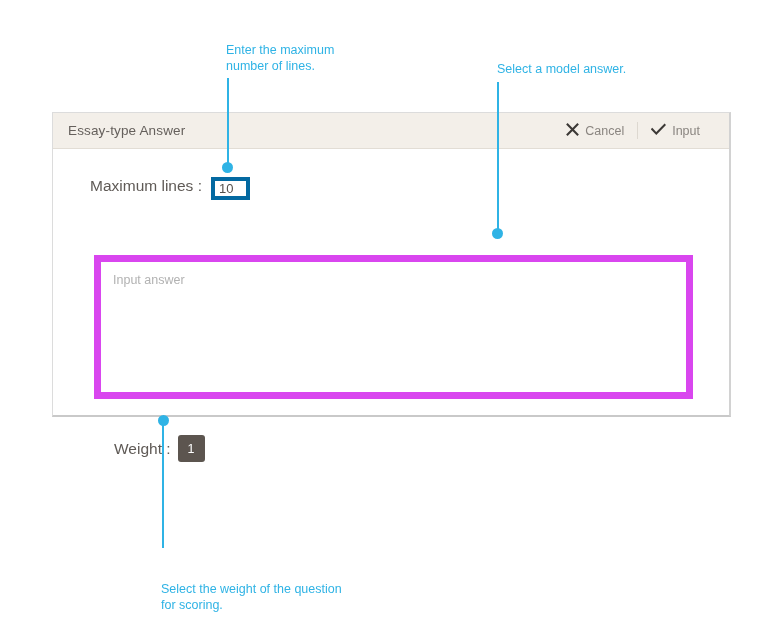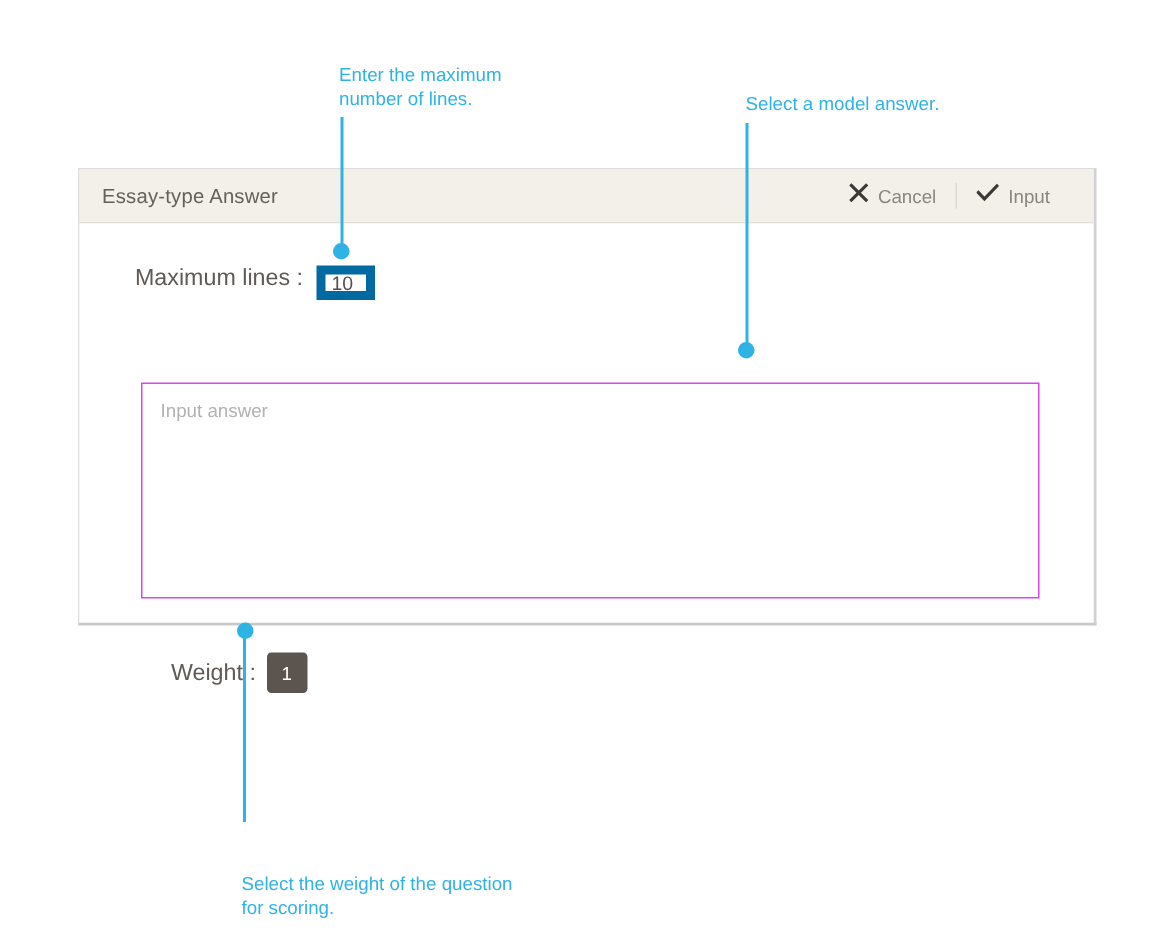"10" .maxlines-input { border: 6px solid #0369a1 -> 4px solid #0369a1 }
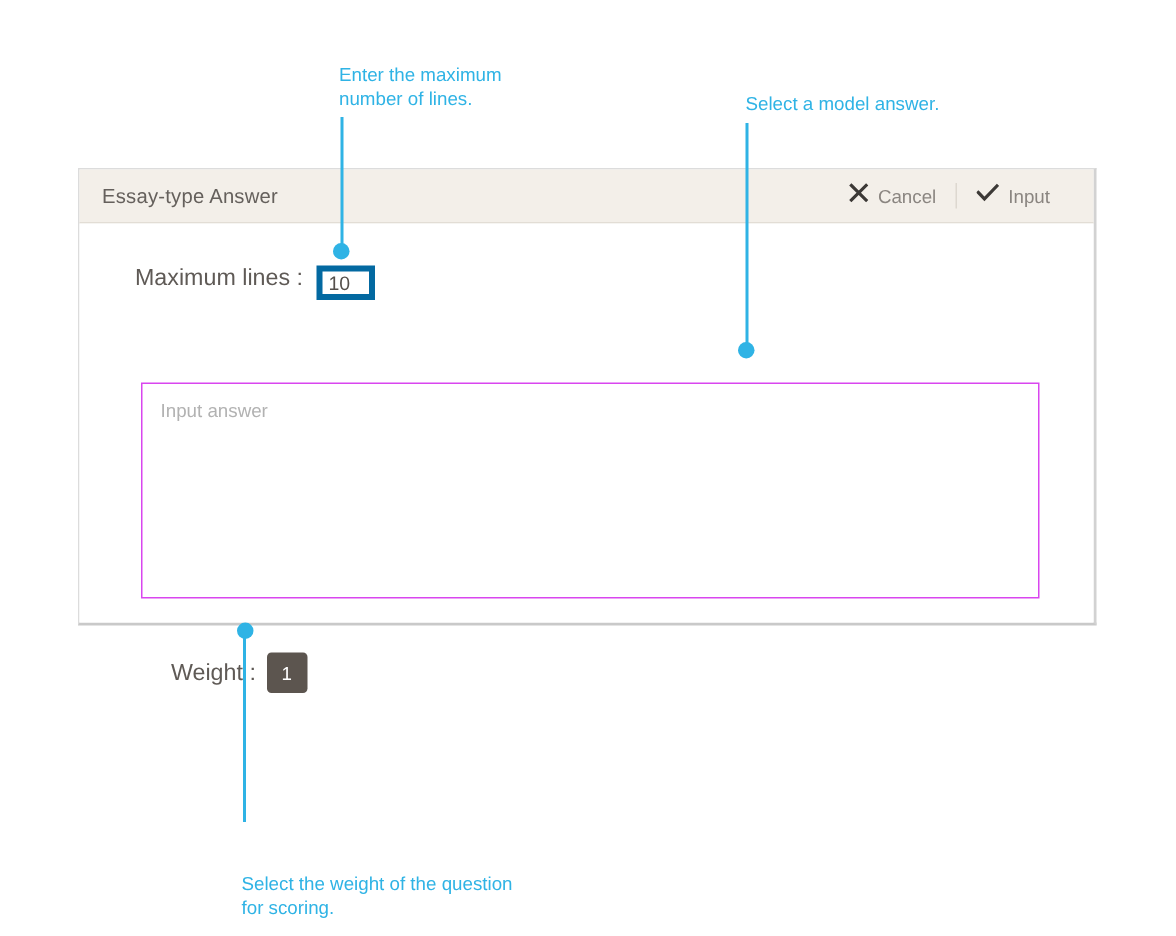"Input answer" .answer-box { border: 1px solid #d946ef -> 7px solid #d946ef }
